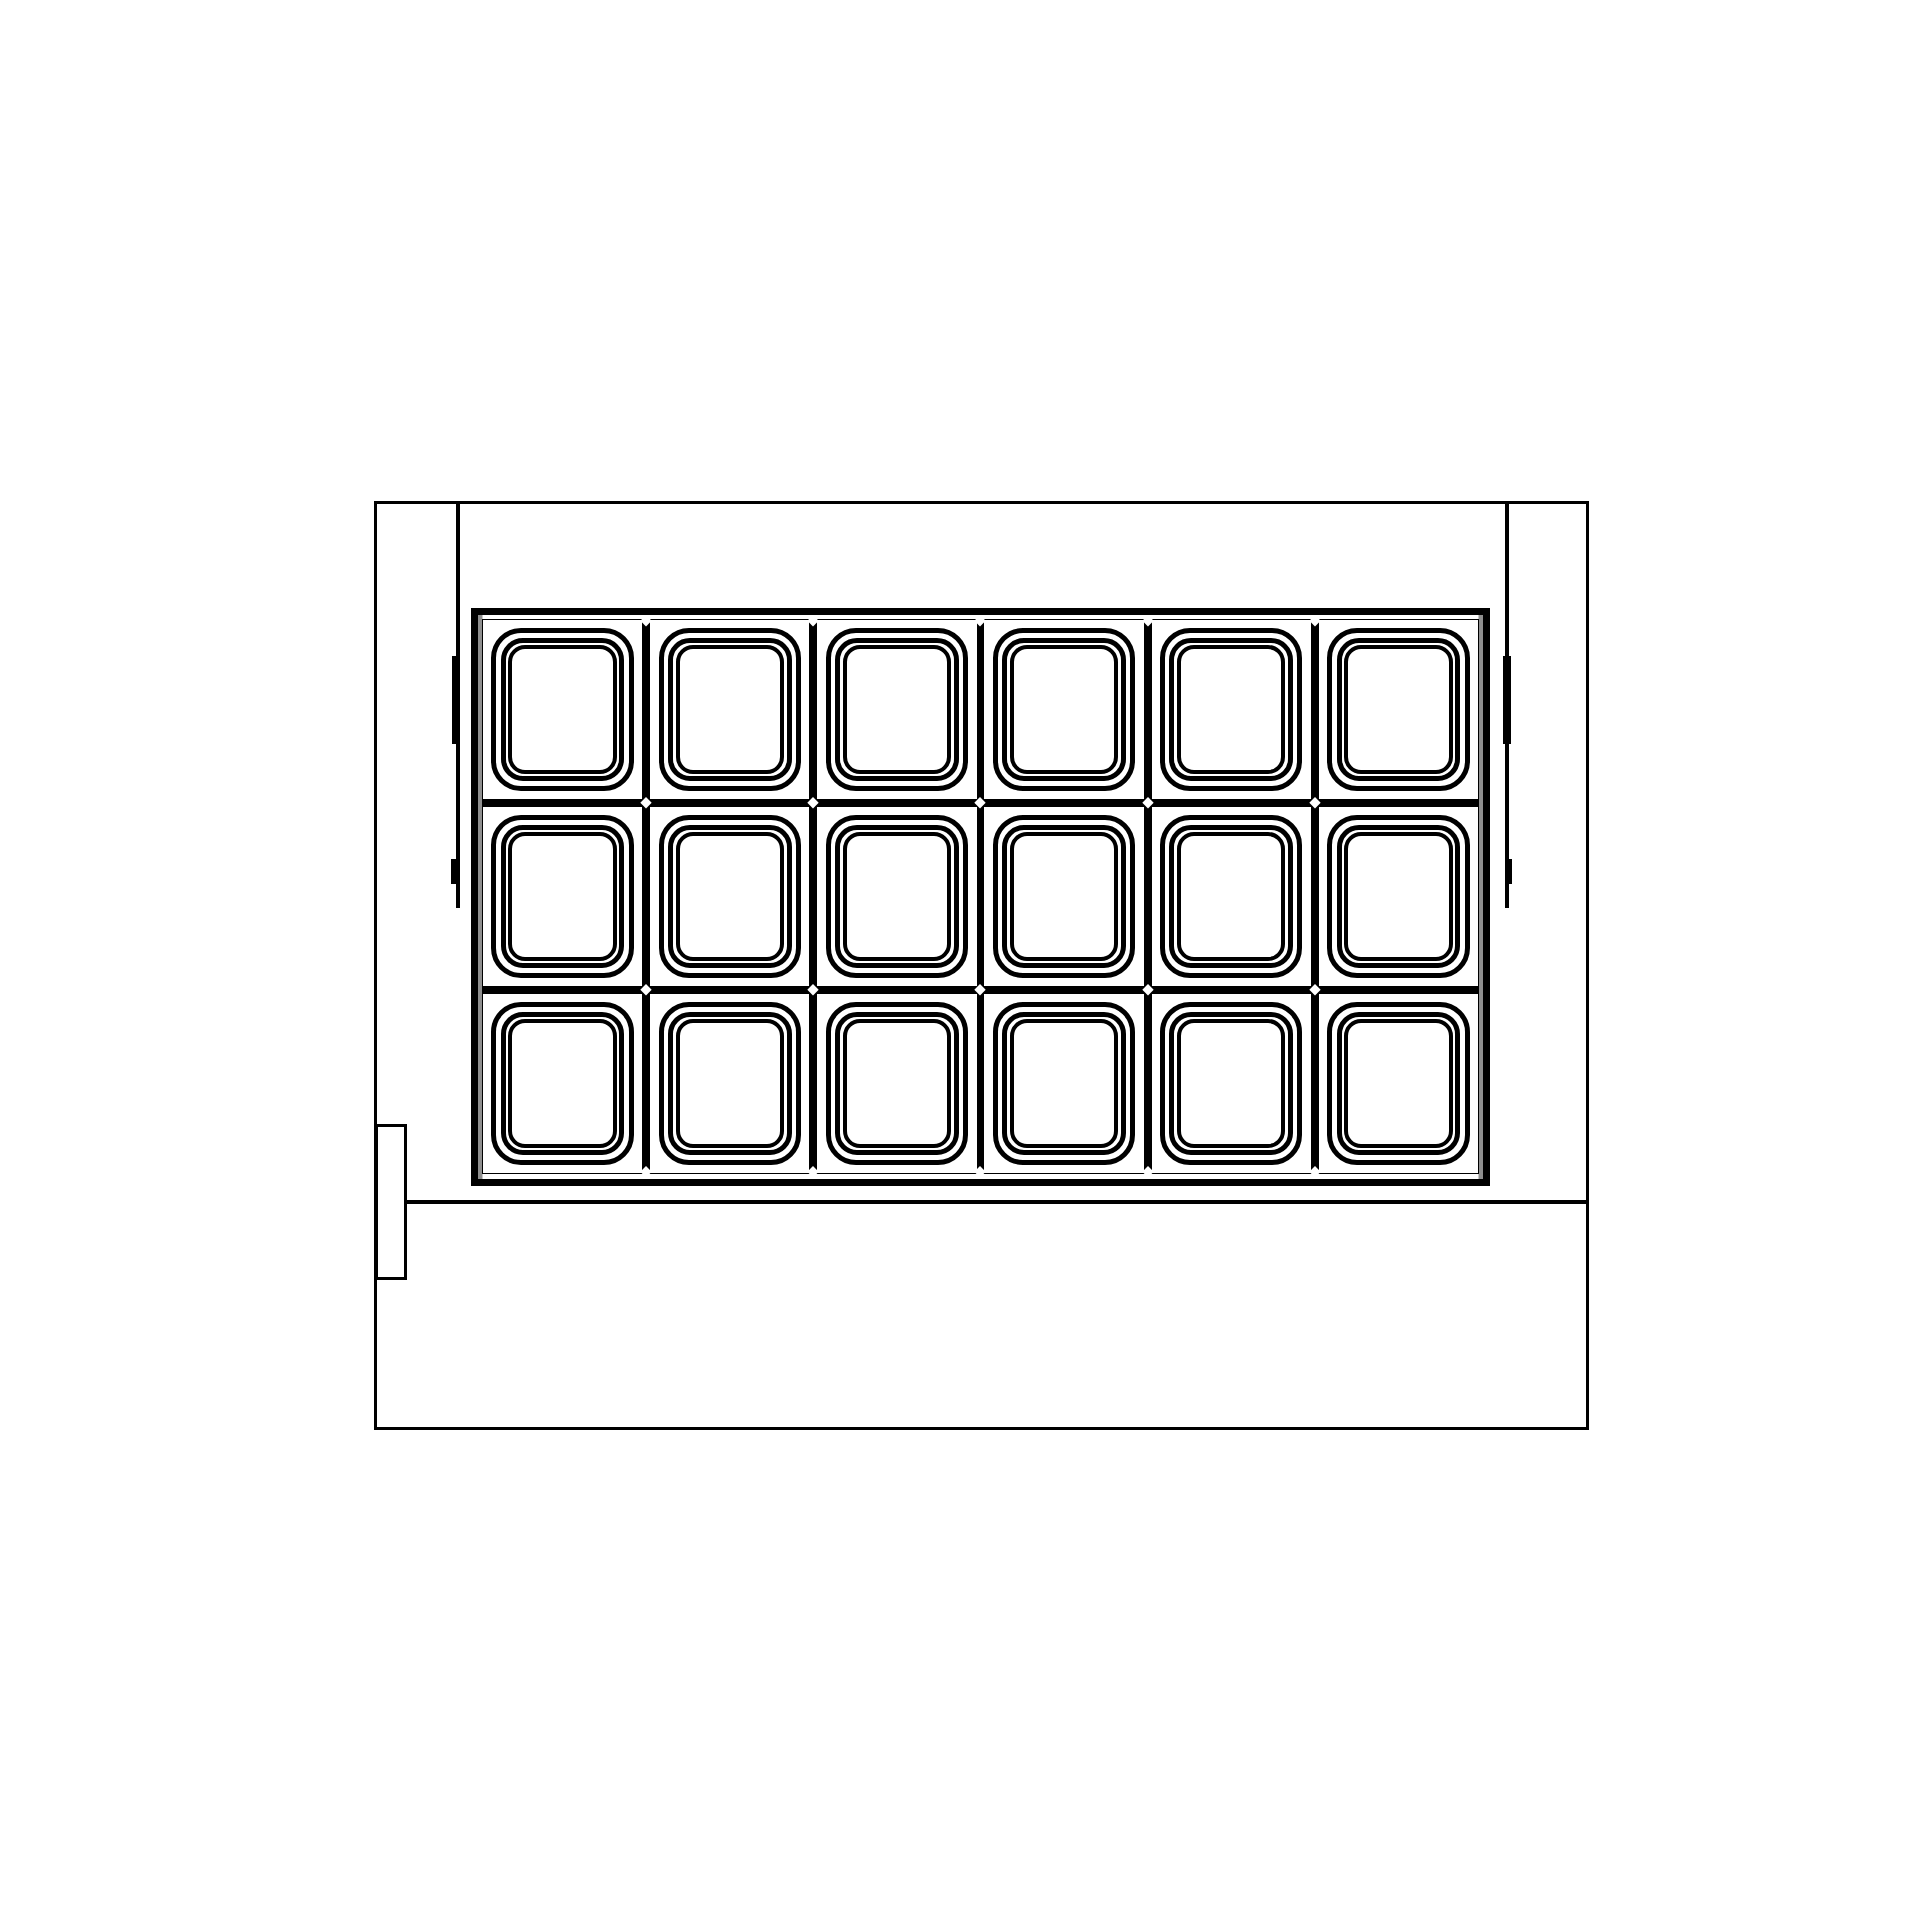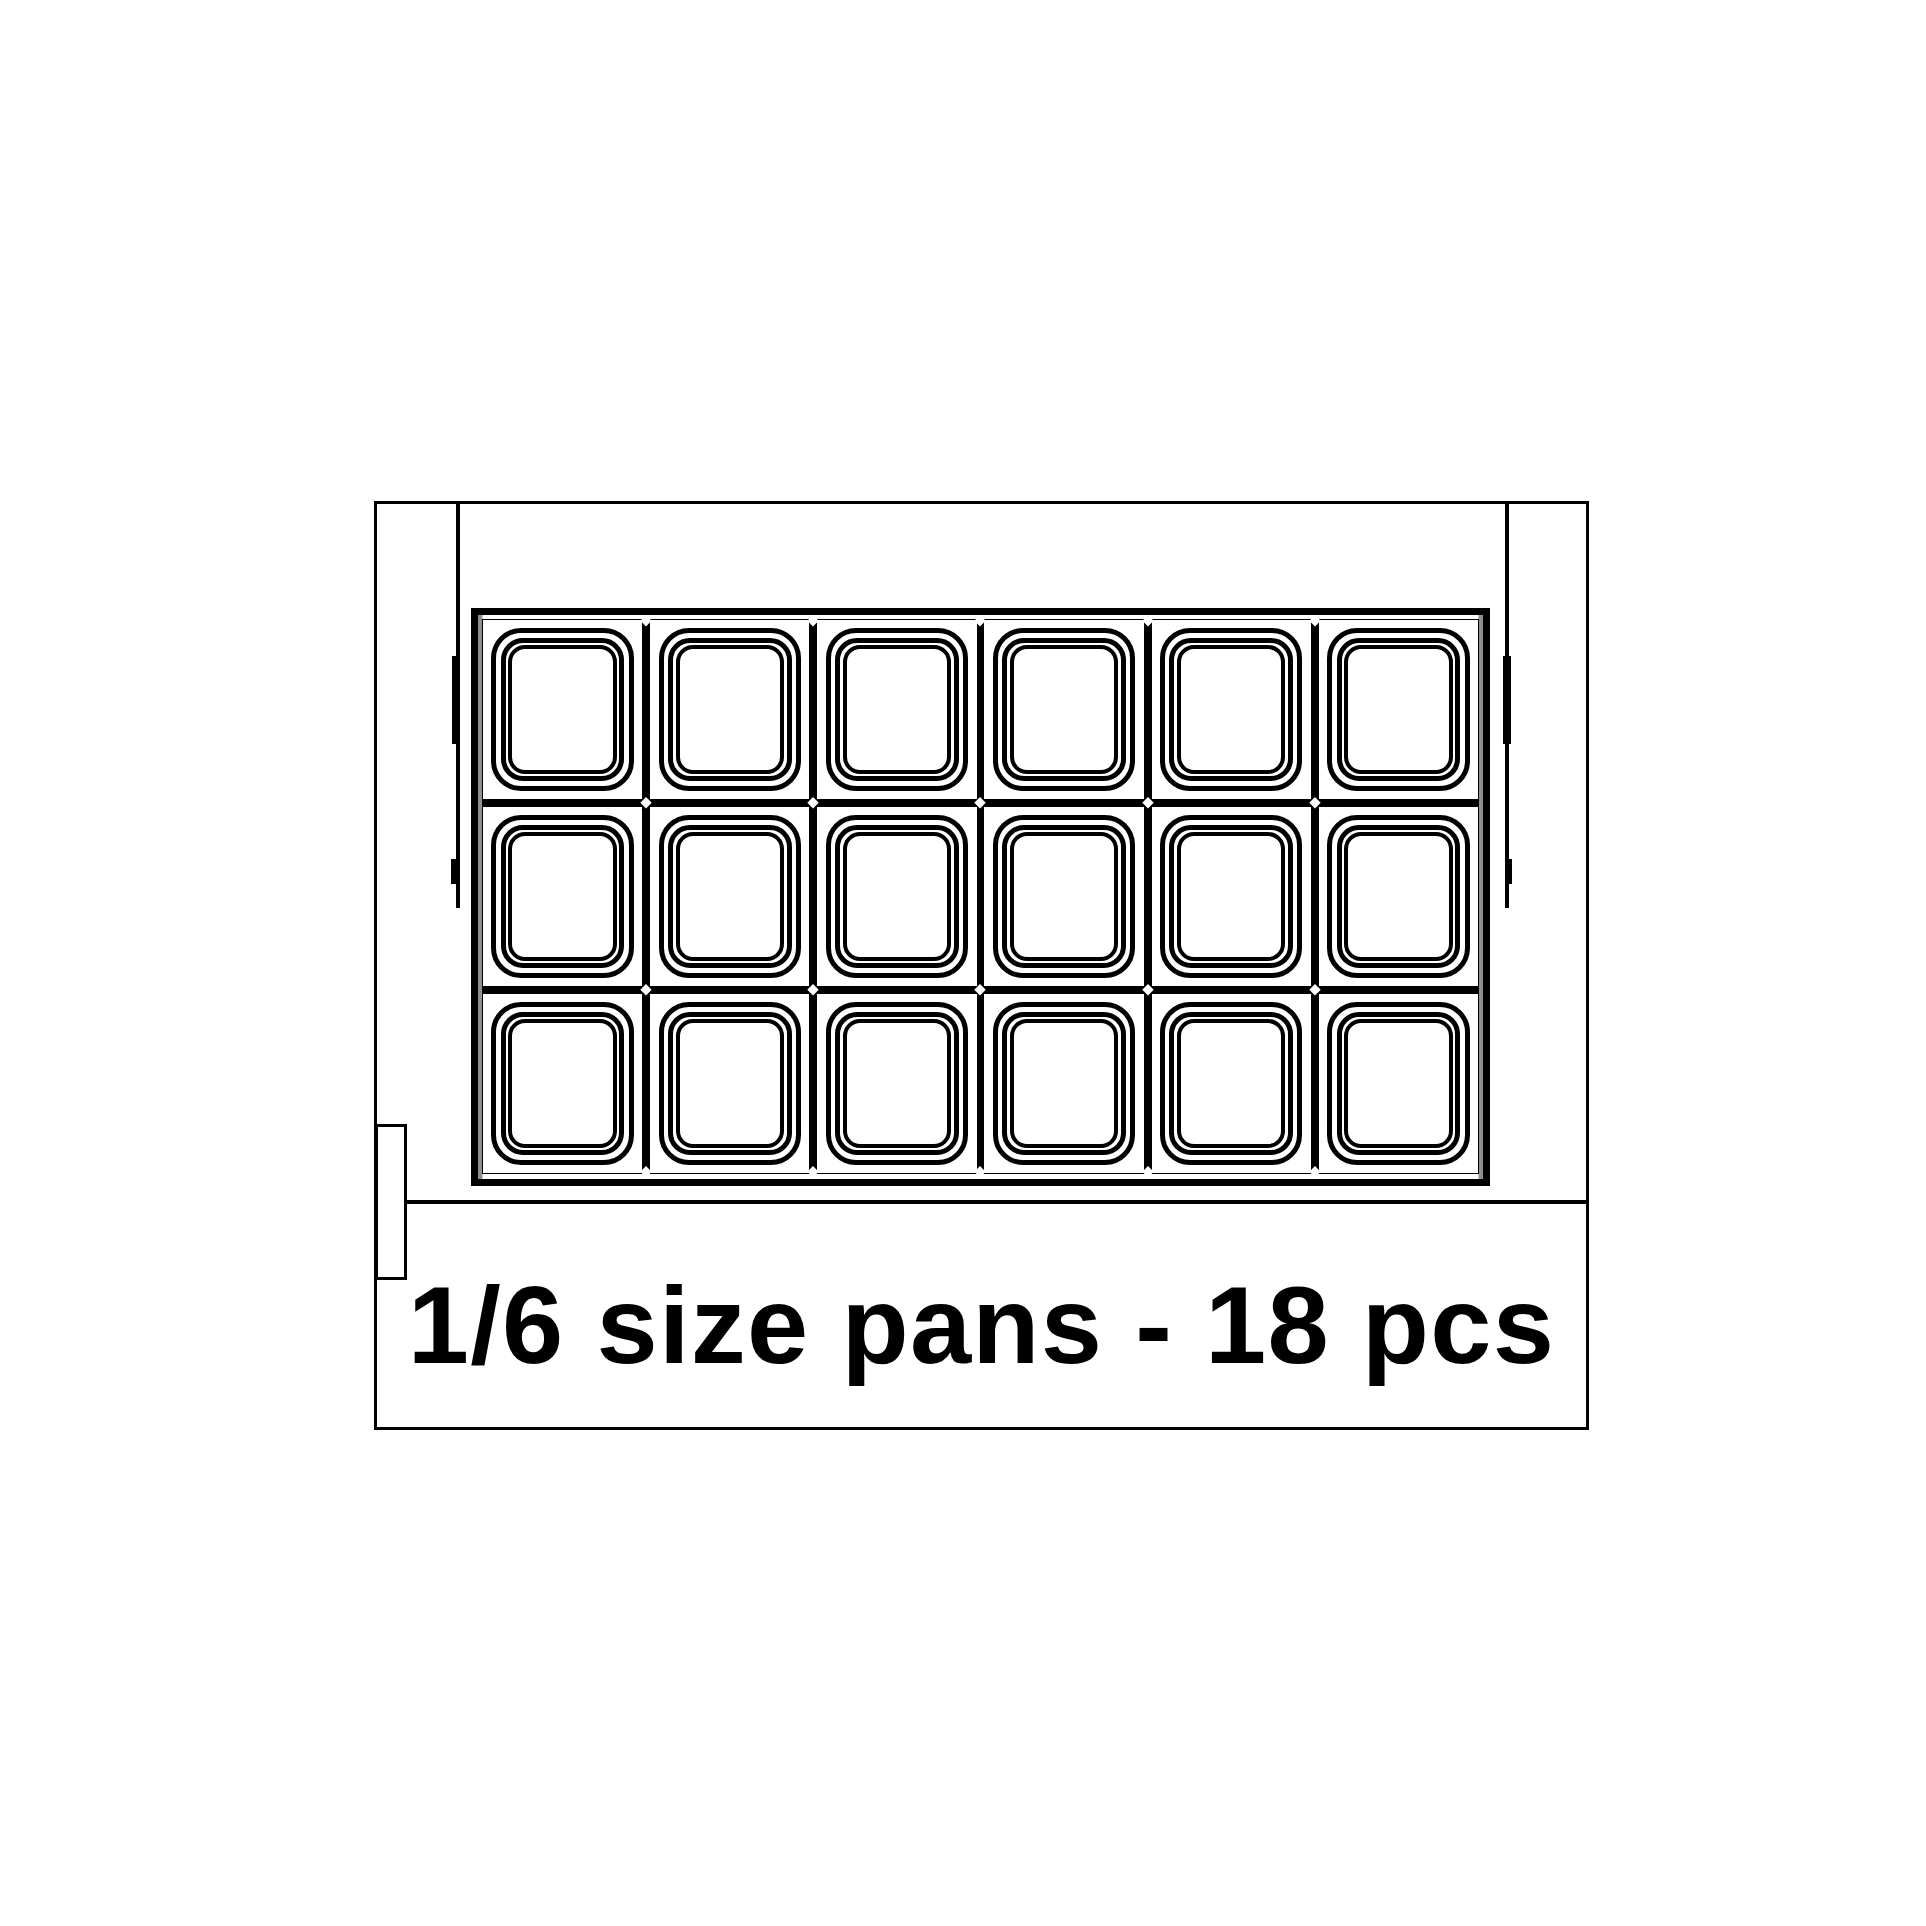"1/6 size pans - 18" div.abs { html: <div> <span>1/6 size pans - 18 pcs</span> </div> -> none }
